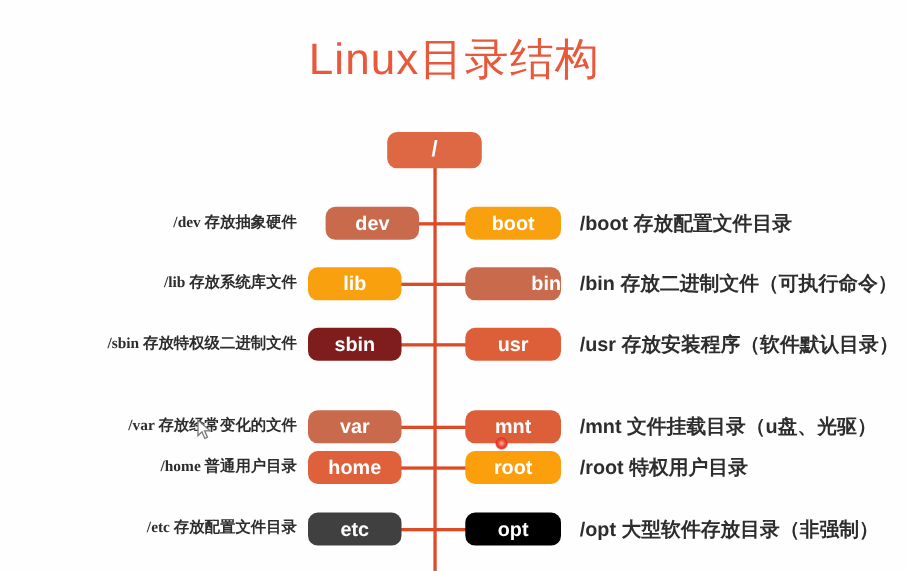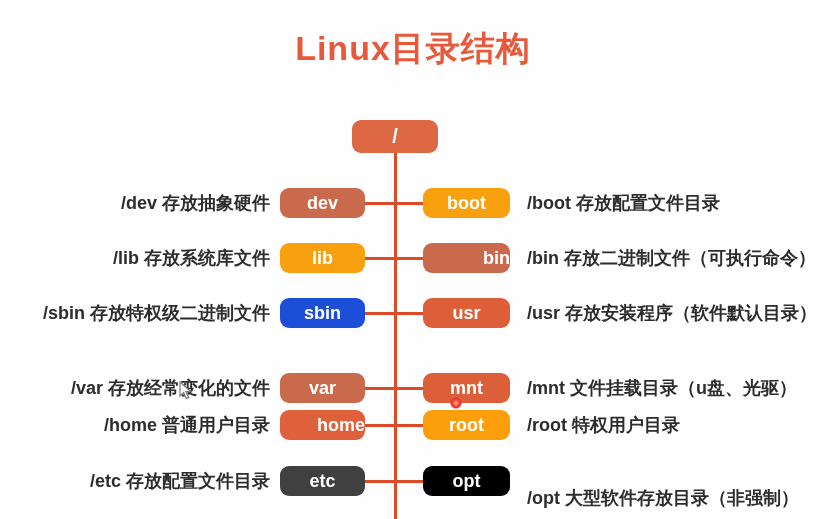"Linux目录结构" .title { font-size: 34px -> 40px; font-weight: bold -> normal }
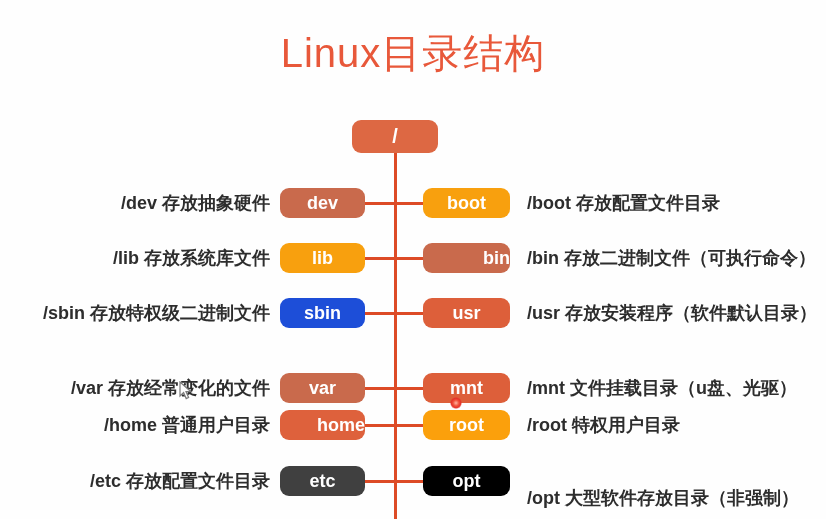"/dev 存放抽象硬件" .lblL { font-family: none -> Liberation Serif, serif; font-size: 18px -> 14px }
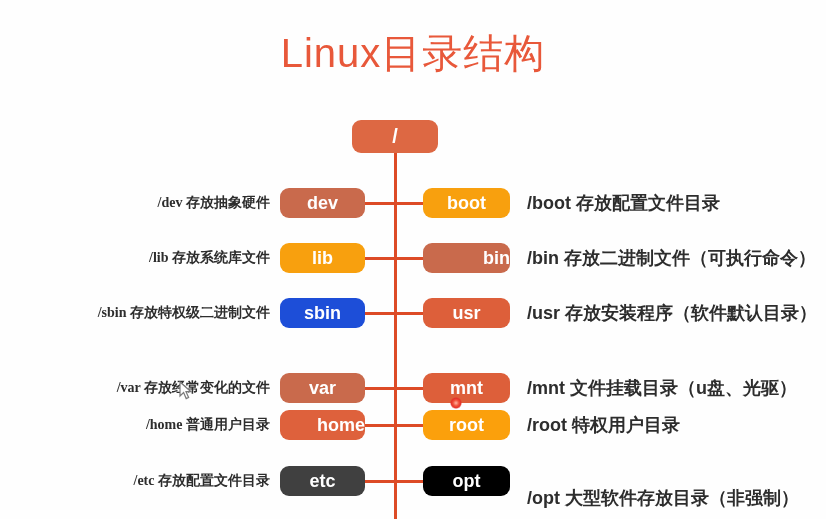"dev" div.boxL { margin-left: none -> 16px }
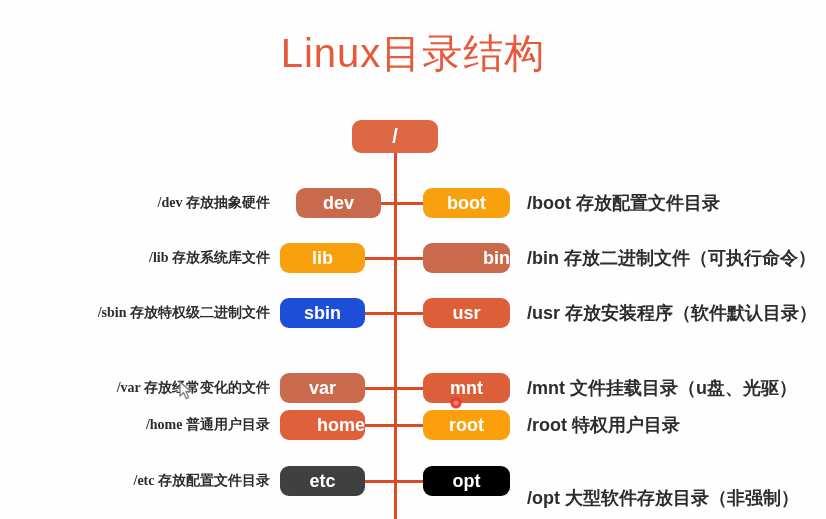"sbin" div.boxL { background-color: #1d4ed8 -> #7f1d1d }
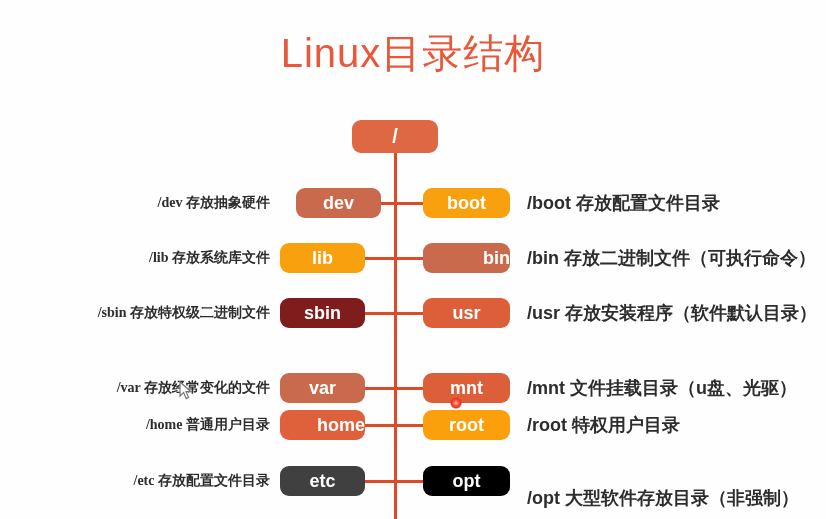"home" div.boxL { text-align: right -> none }
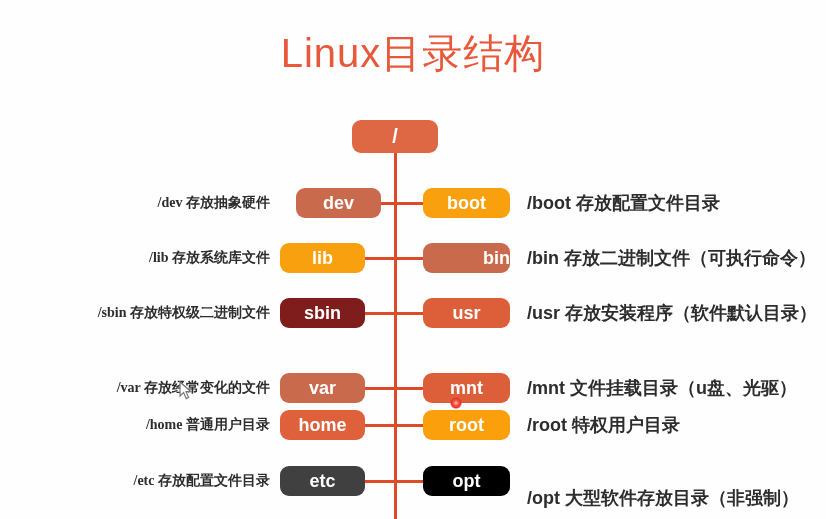"/opt 大型软件存放目录（非强制）" div.lblR { margin-top: 17px -> none }
